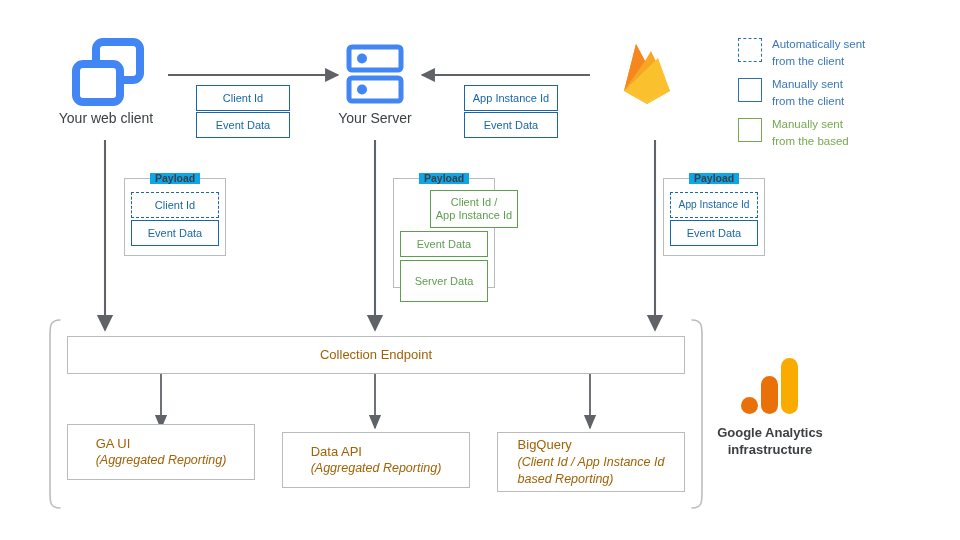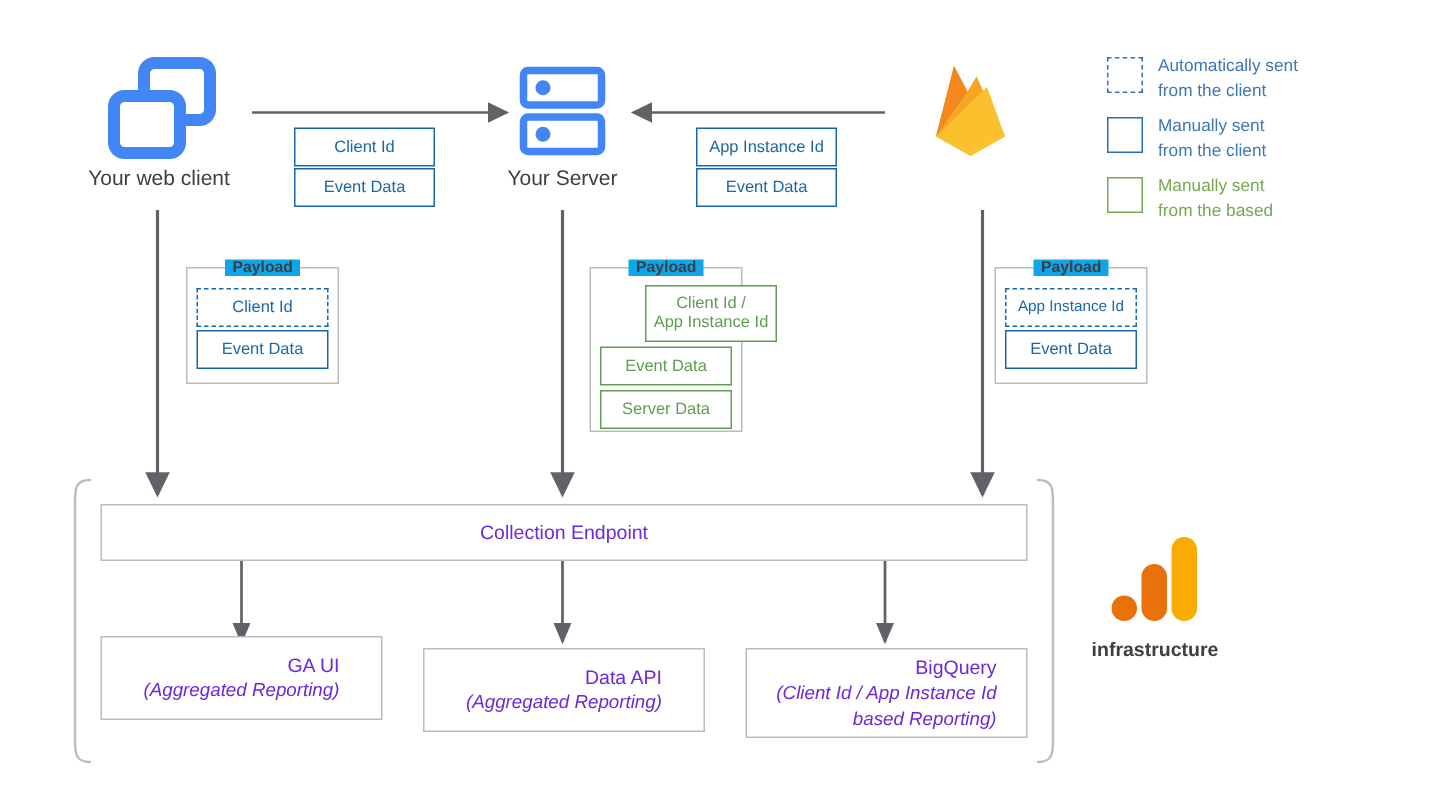"Server Data" div.chip { height: 26px -> 42px }
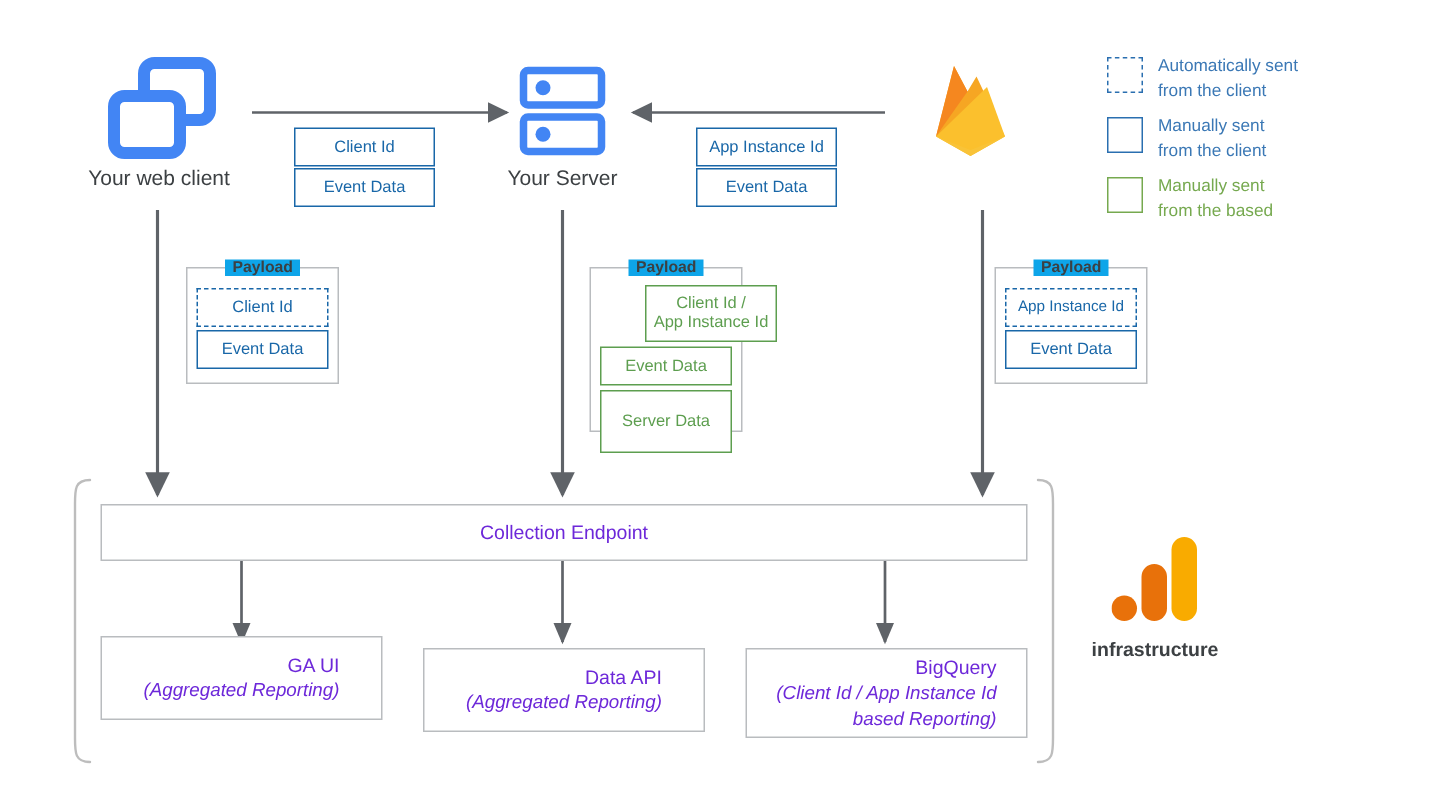"Collection Endpoint" .grey-box { color: #6d28d9 -> #a16207; text-align: right -> left }
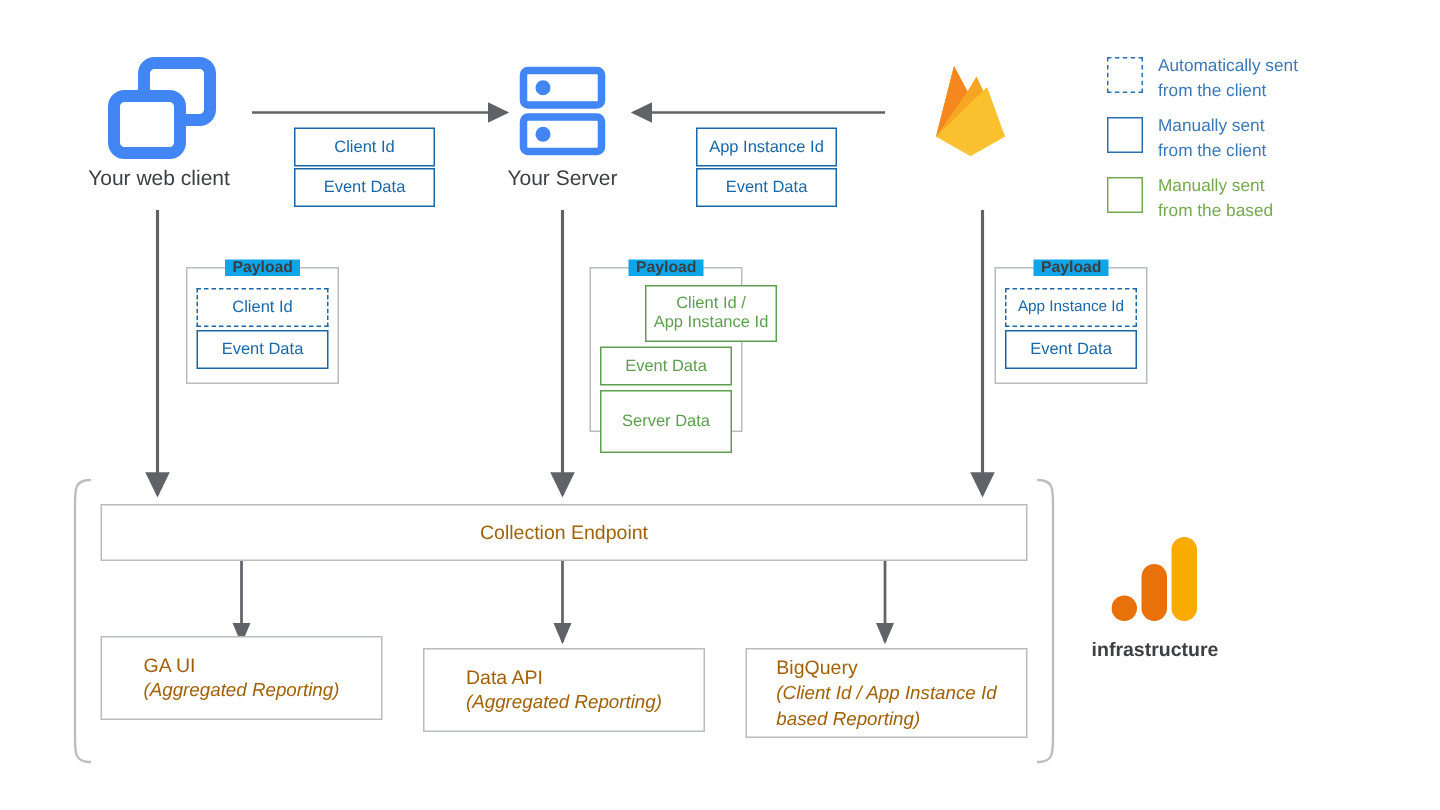"Google Analytics" div { html: none -> <div>Google Analytics</div> }
